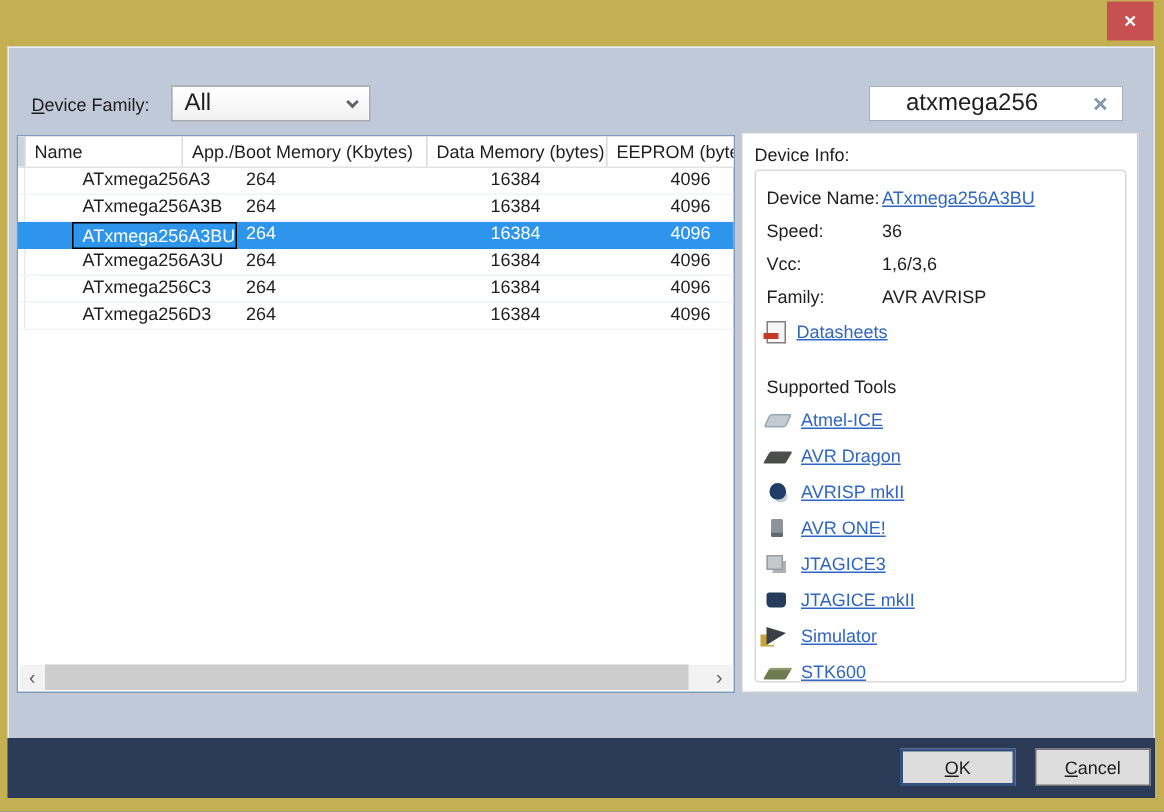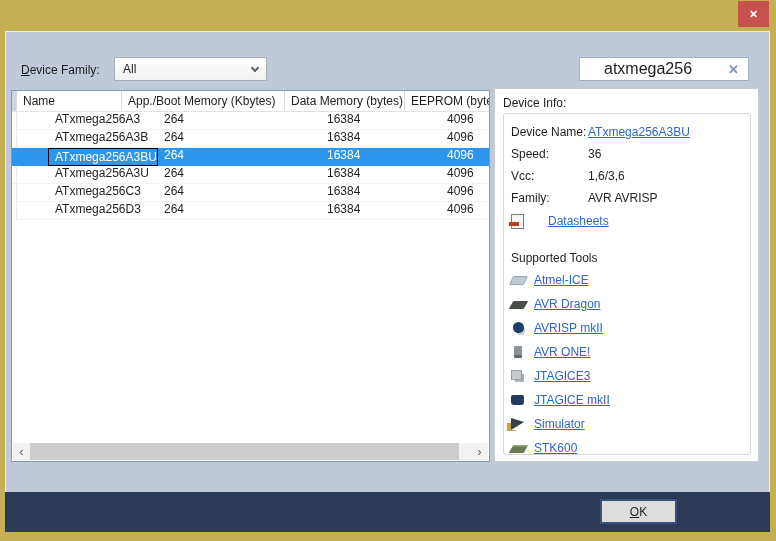"All" .combo { font-size: 12px -> 16px; width: 153px -> 133px }
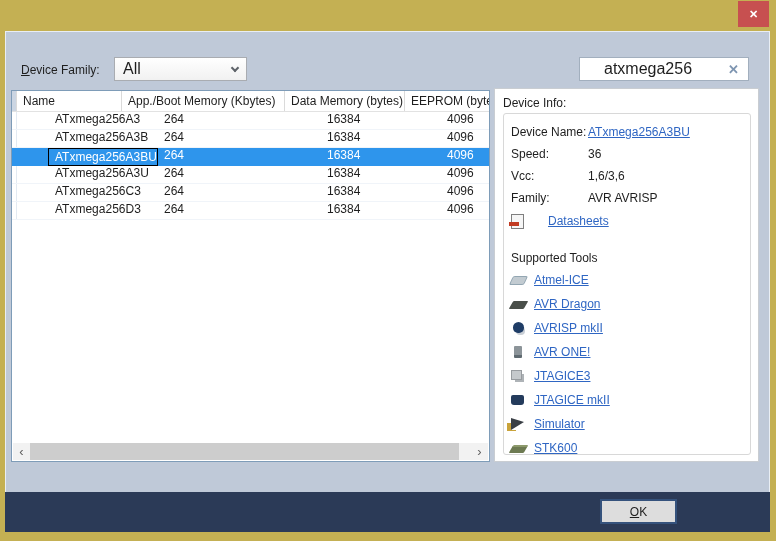"Datasheets" .ds-row { gap: 24px -> 7px }
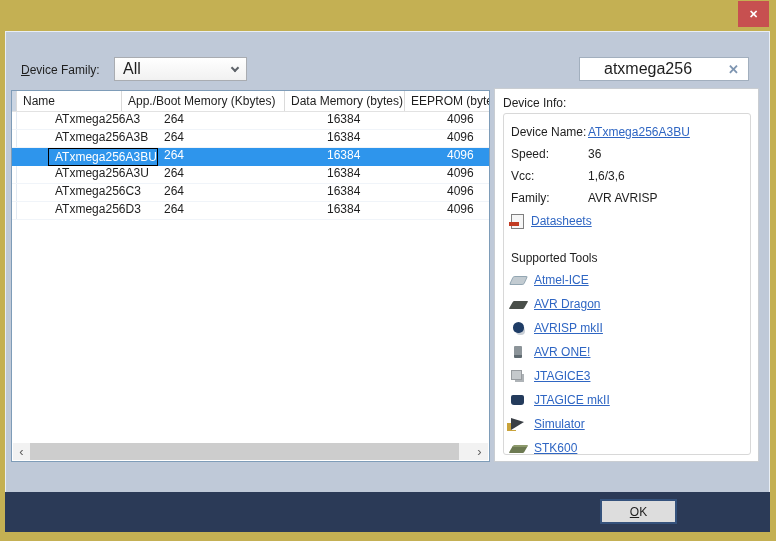"Cancel" button.btn { html: none -> <button><span>C</span><span>ancel</span></button> }
